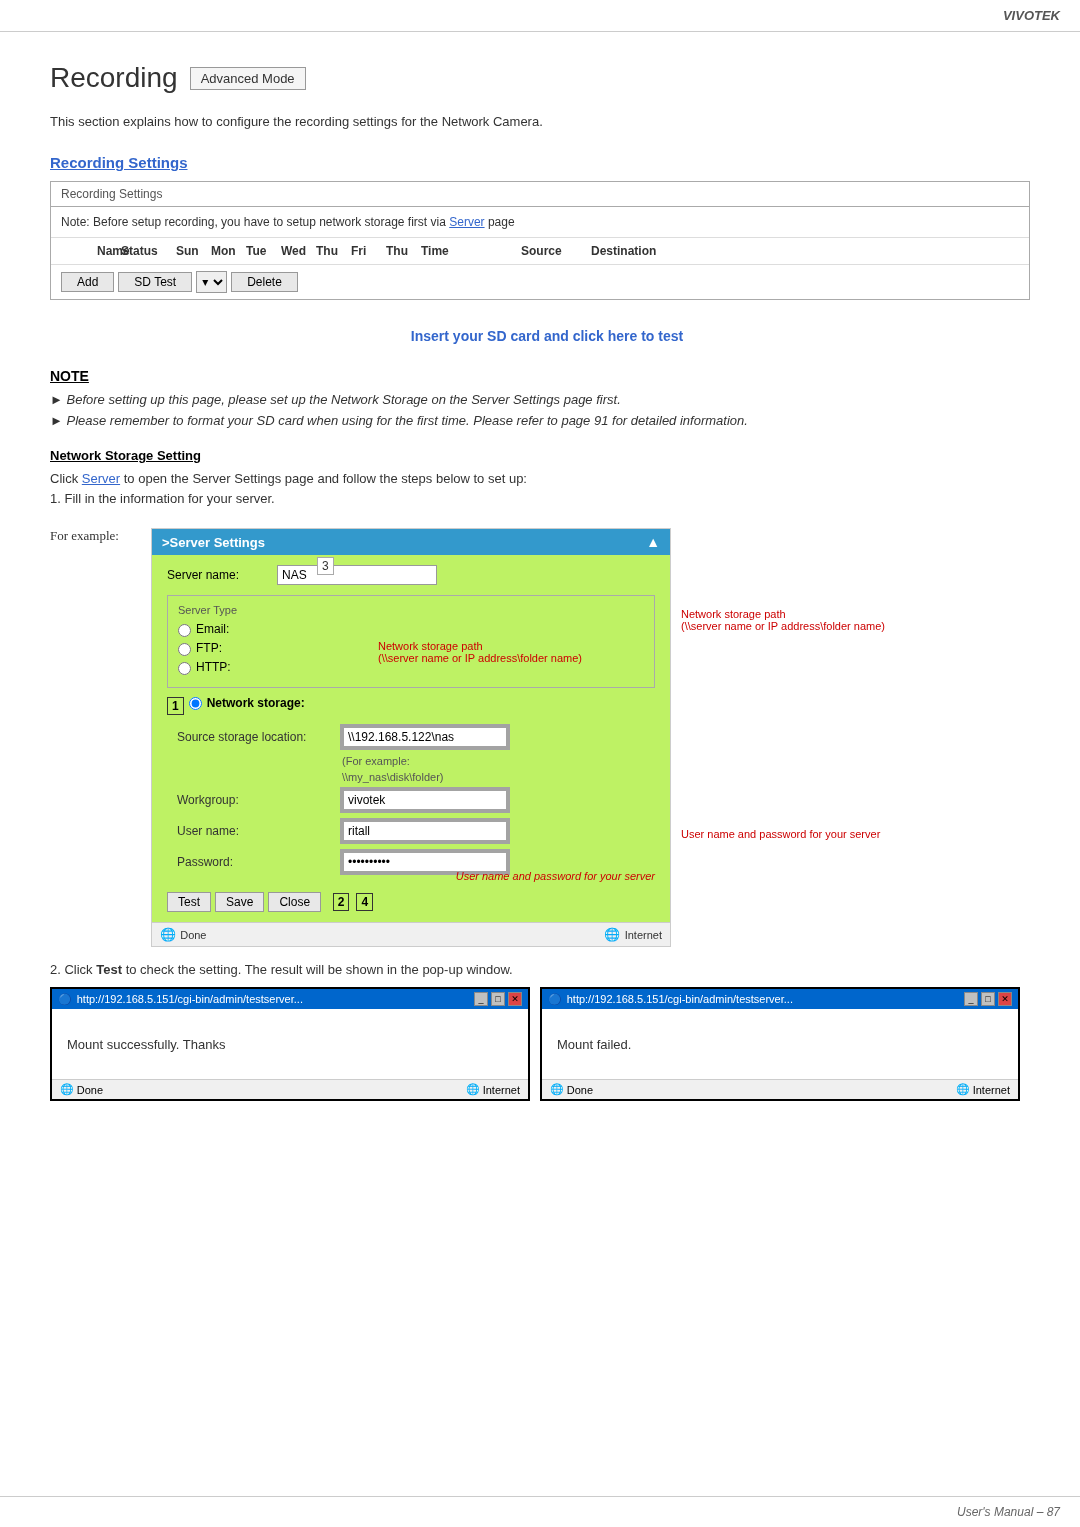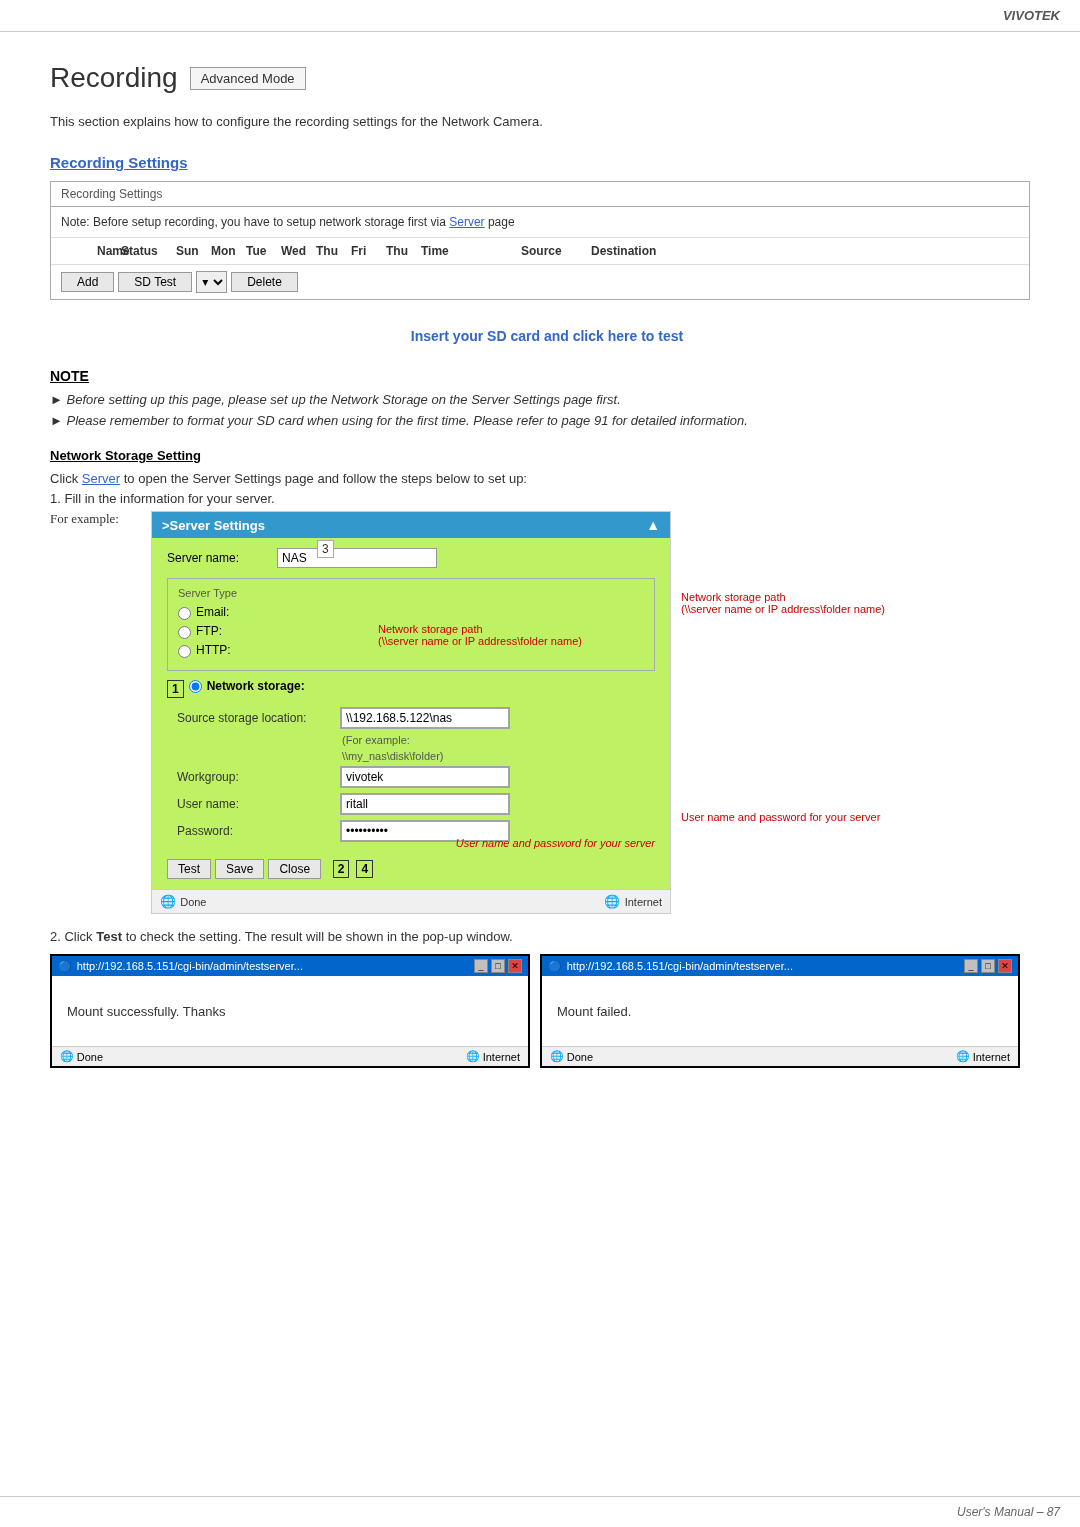"1. Fill in the information" .net-storage-step { margin-bottom: 5px -> 22px }
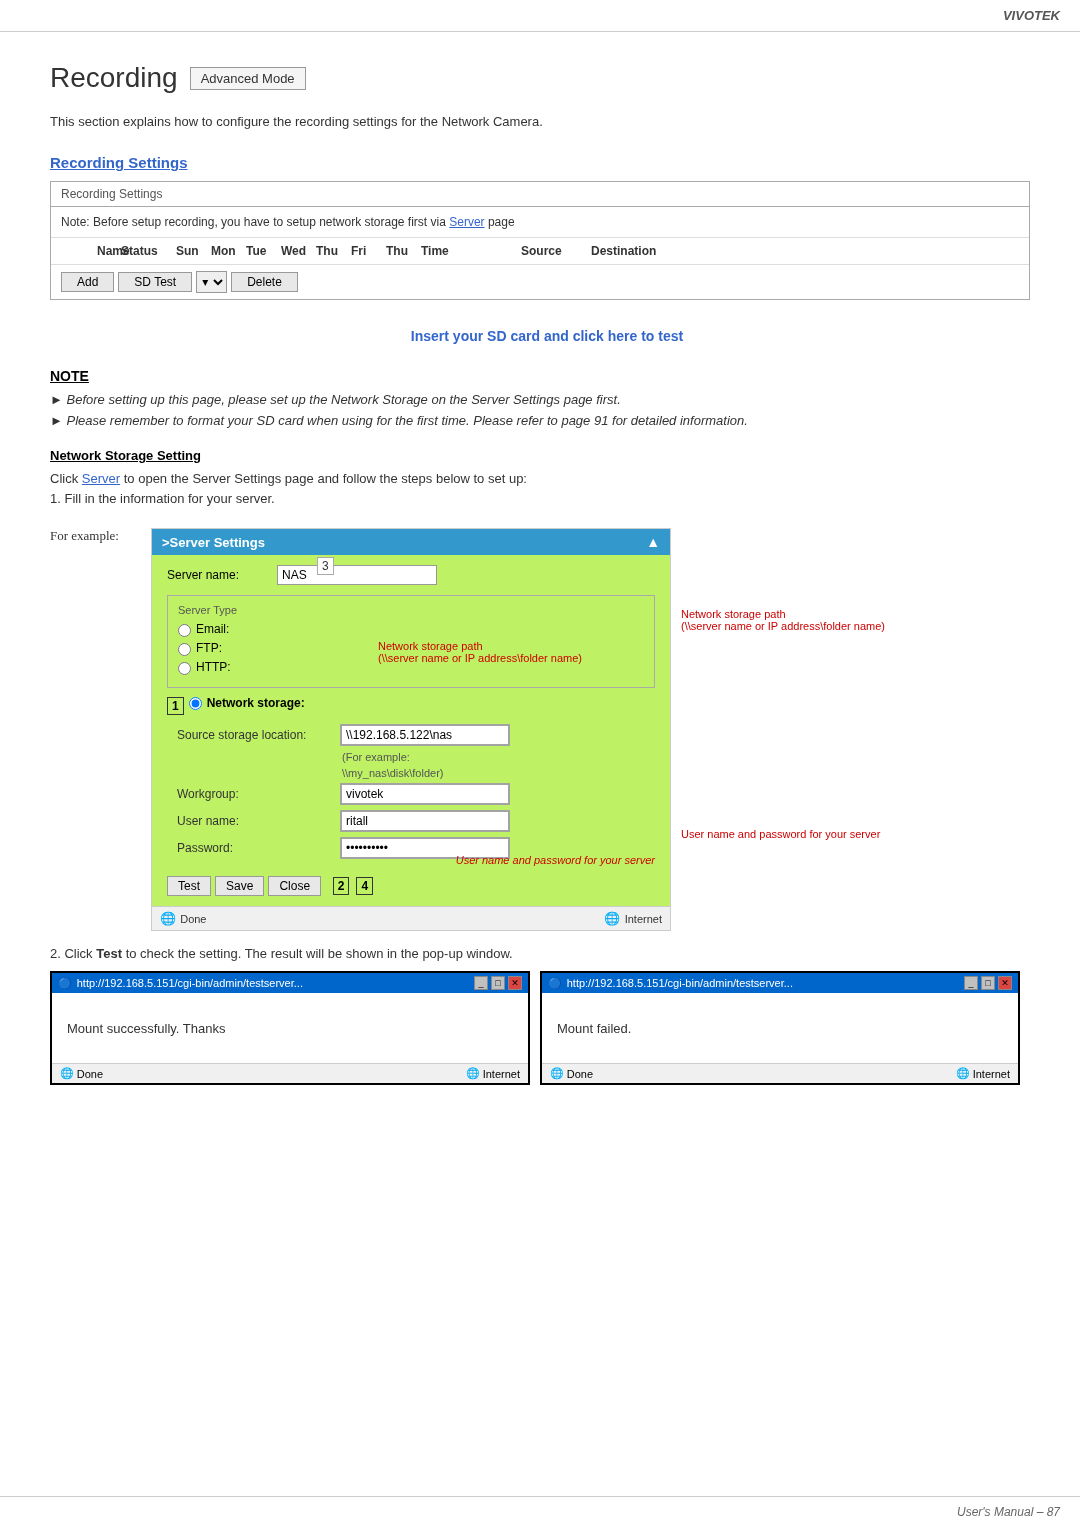"\\192.168.5.122\nas" .field-input { border: 2px solid #a3a3a3 -> 4px solid #a3a3a3 }
